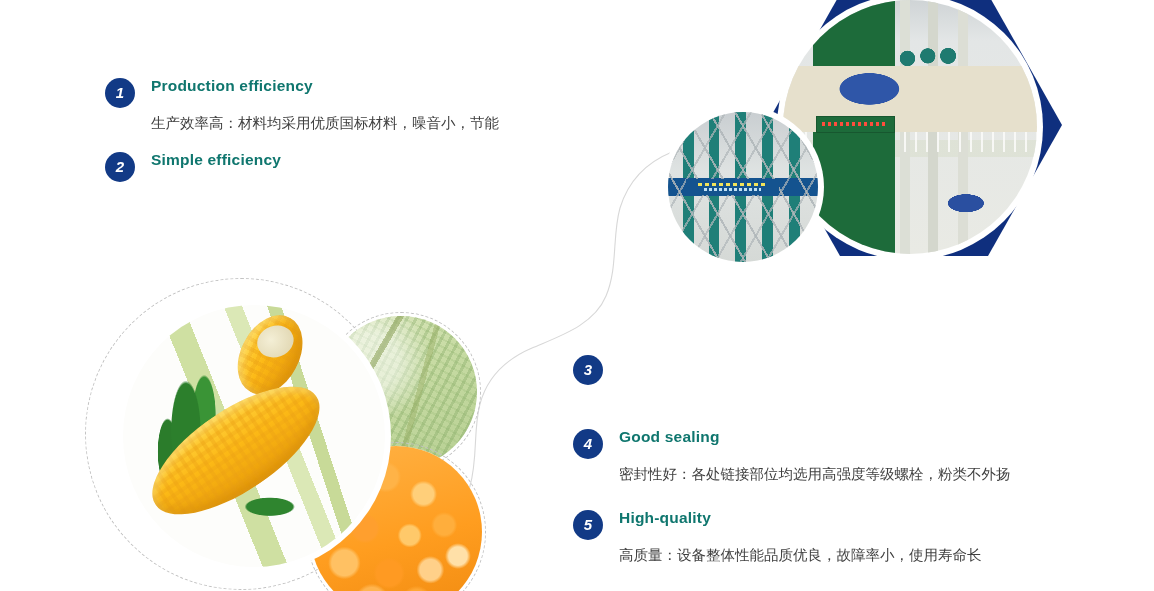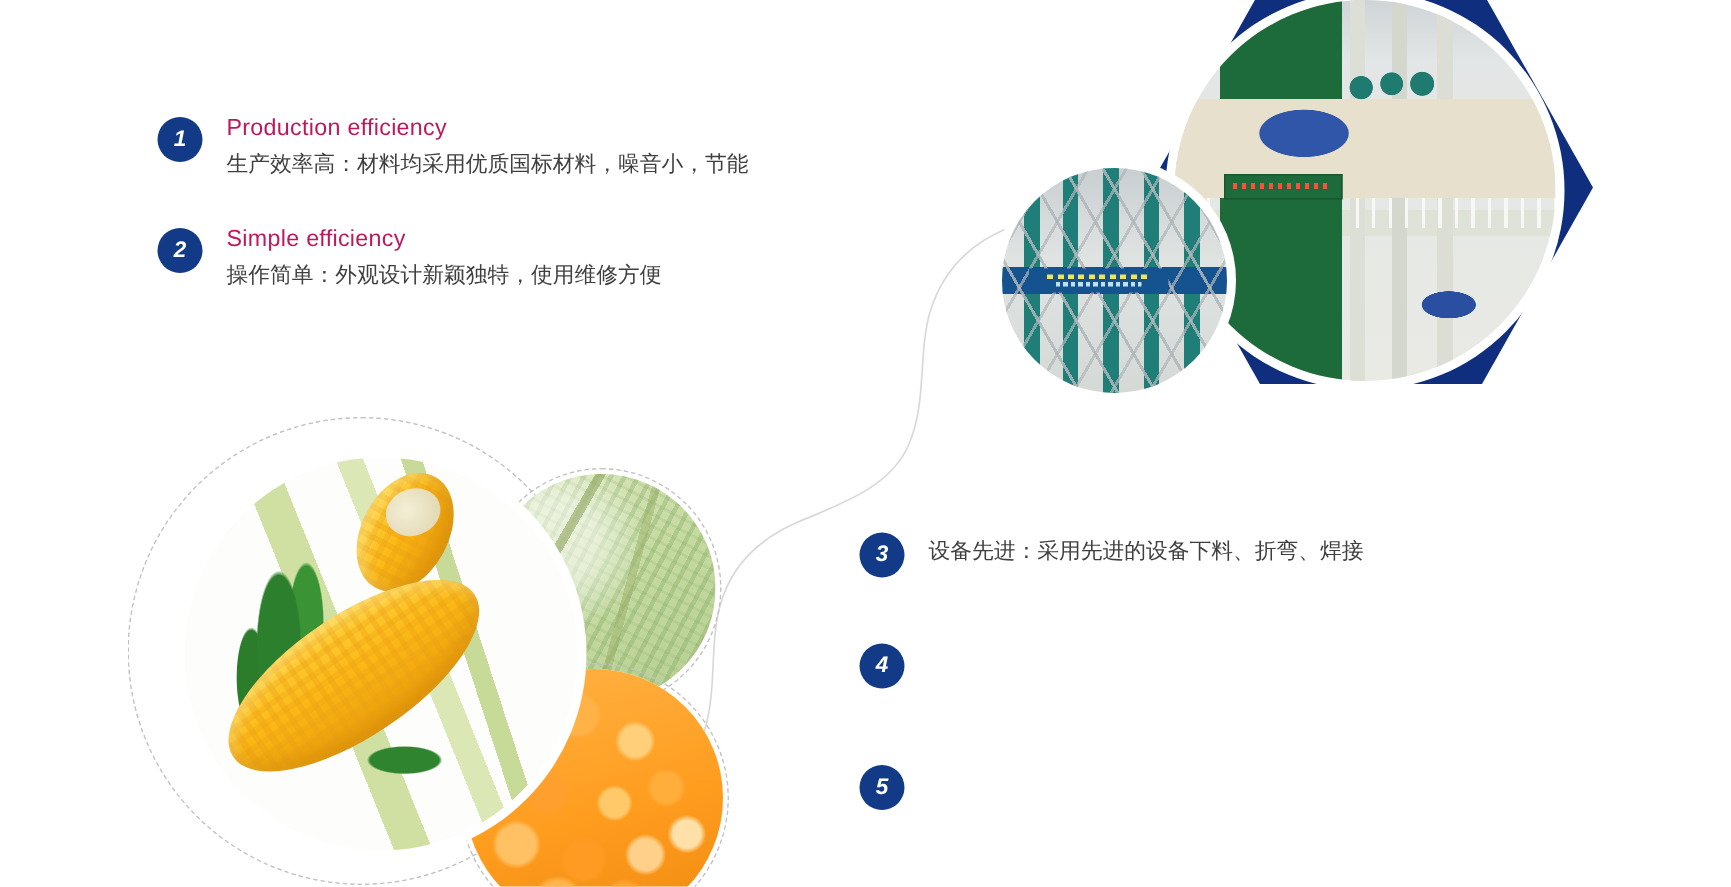"Production efficiency" .ftitle { color: #be185d -> #0f766e; font-weight: 400 -> 700 }
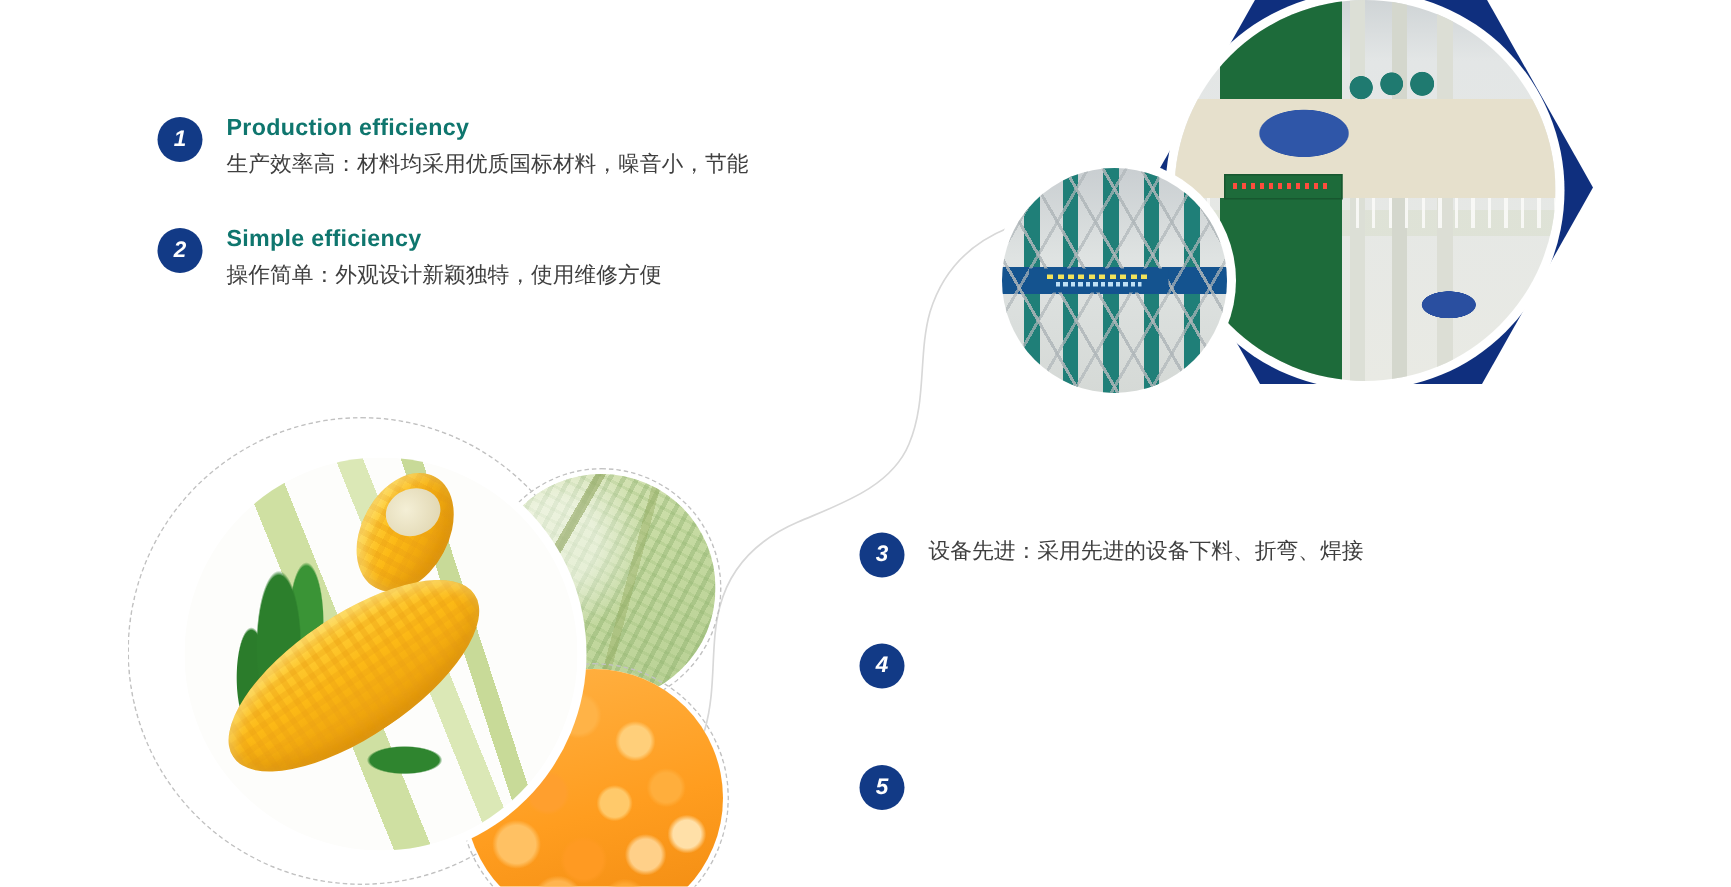"生产效率高：材料均采用优质国标材料，噪音小，节能" .fdesc { margin-top: 5px -> 18px }
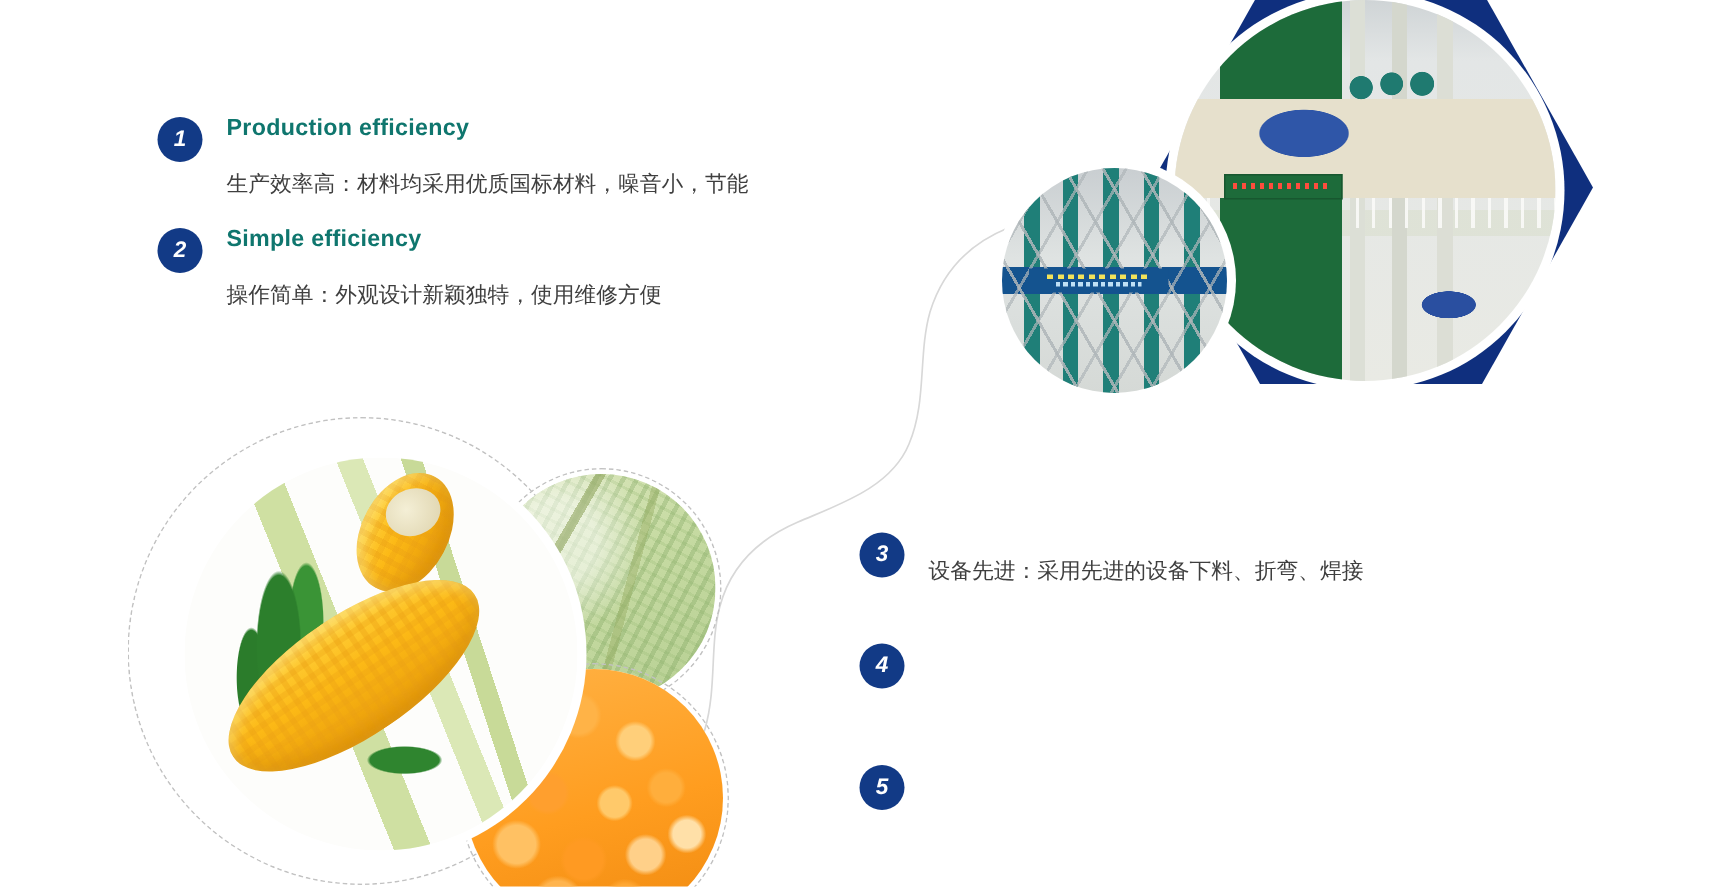"操作简单：外观设计新颖独特，使用维修方便" div.fdesc { html: <div>操作简单：外观设计新颖独特，使用维修方便</div> -> none }
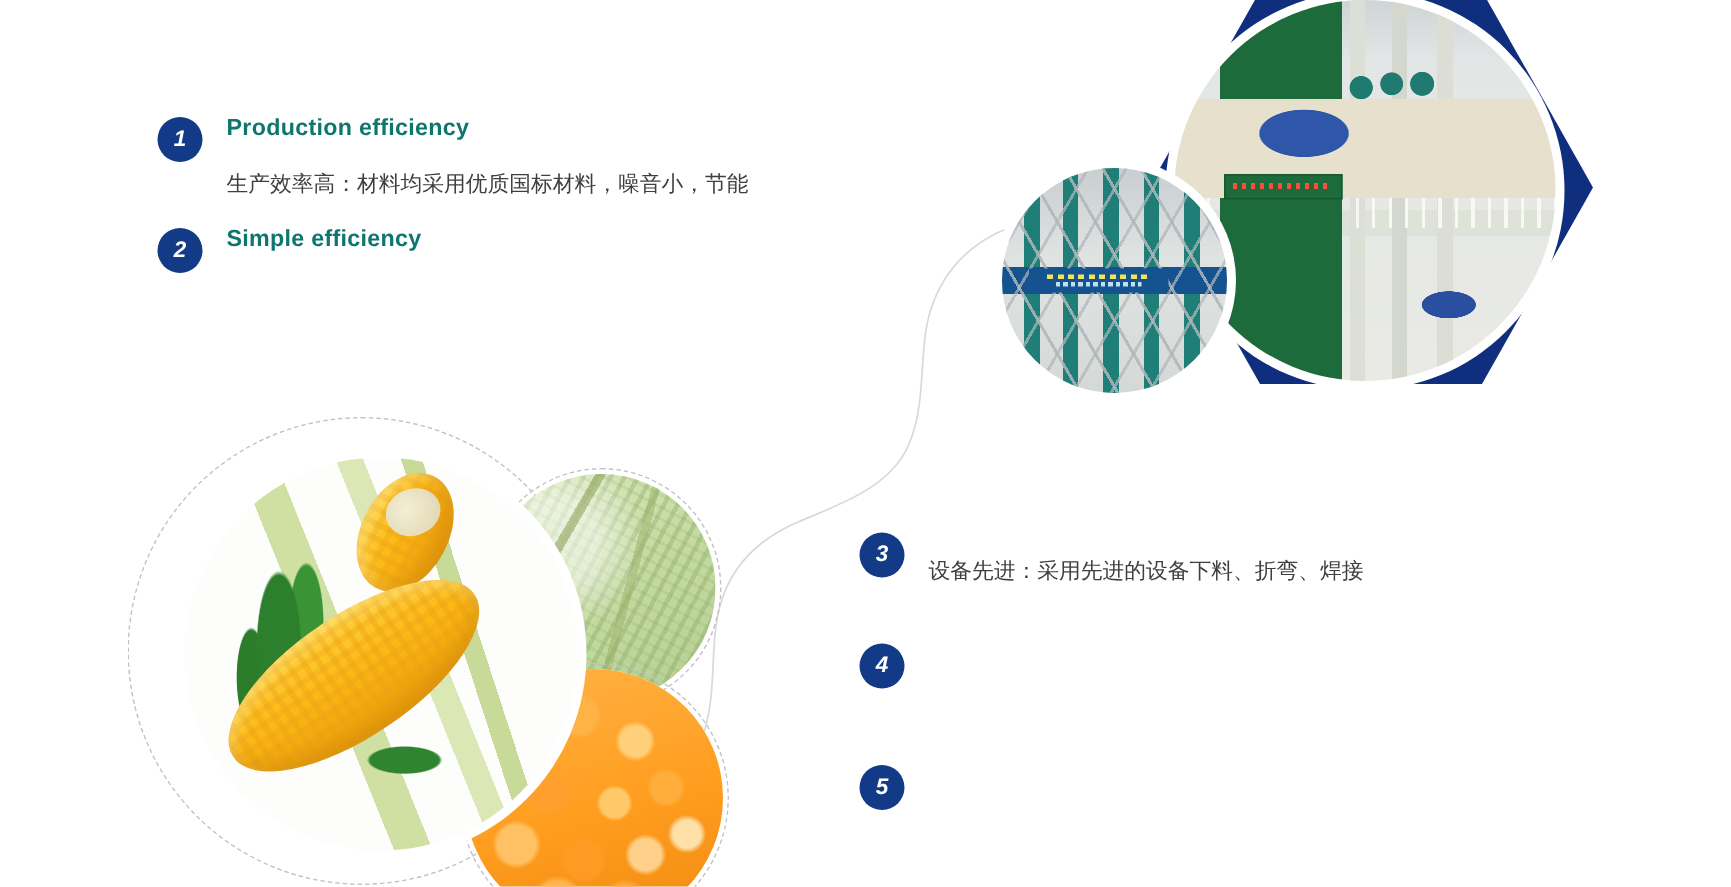"设备先进：采用先进的设备下料、折弯、焊接" div.fdesc { html: <div>设备先进：采用先进的设备下料、折弯、焊接</div> -> none }
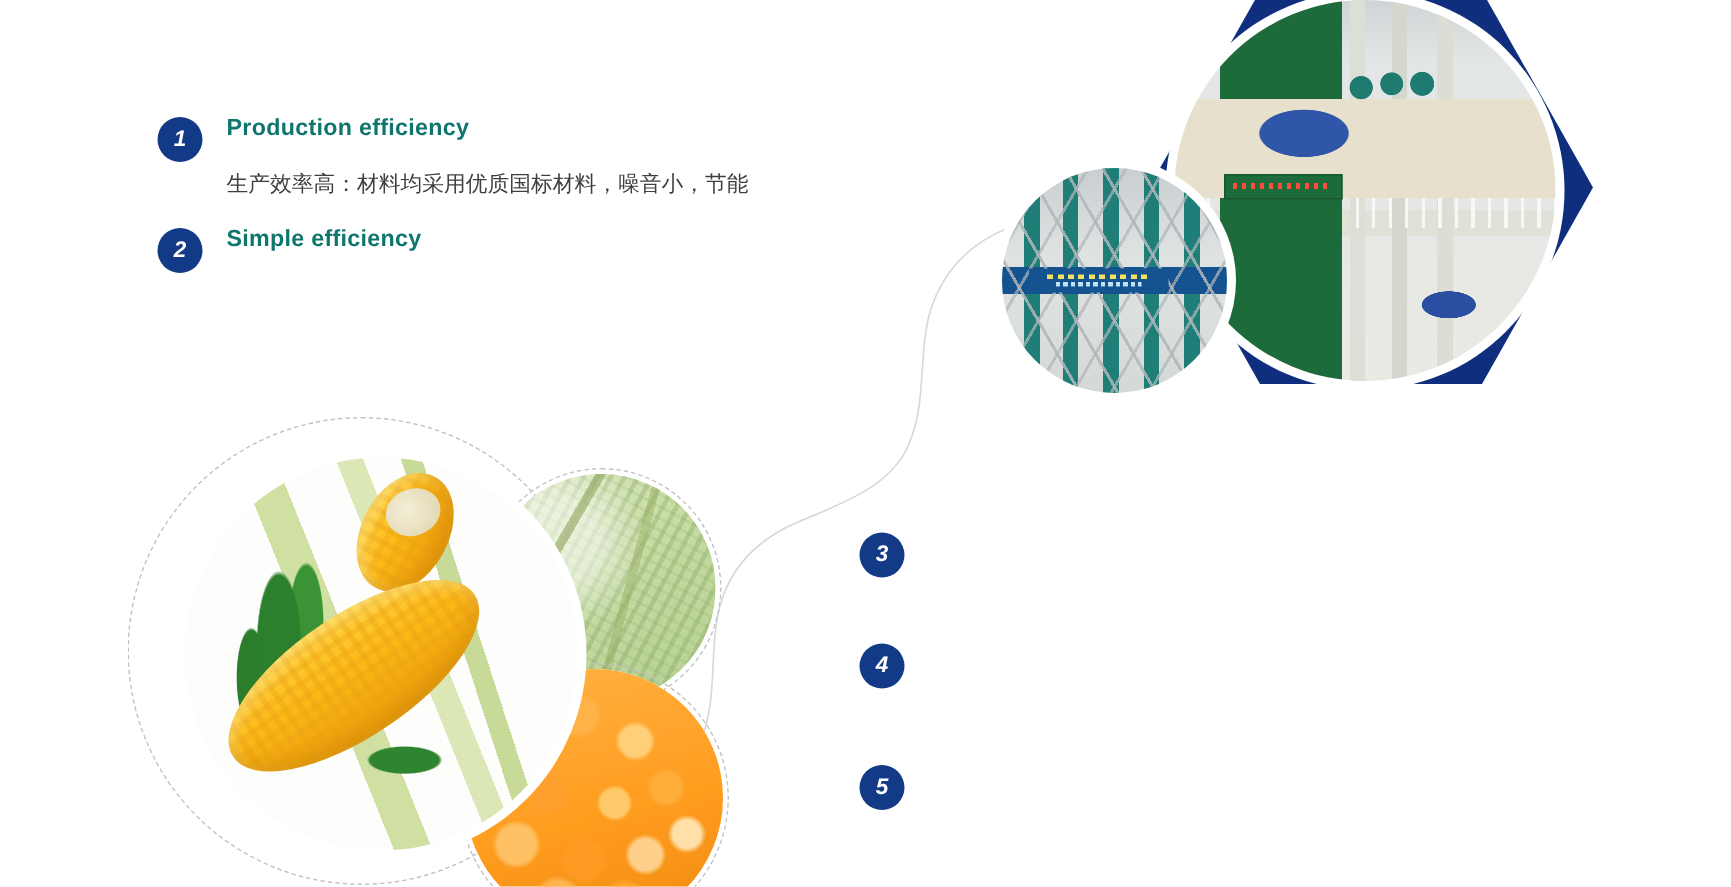"Good sealing" div.ftext { html: none -> <div> <div>Good sealing</div> <div>密封性好：各处链接部位均选用高强度等级螺栓，粉类不外扬</div> </div> }
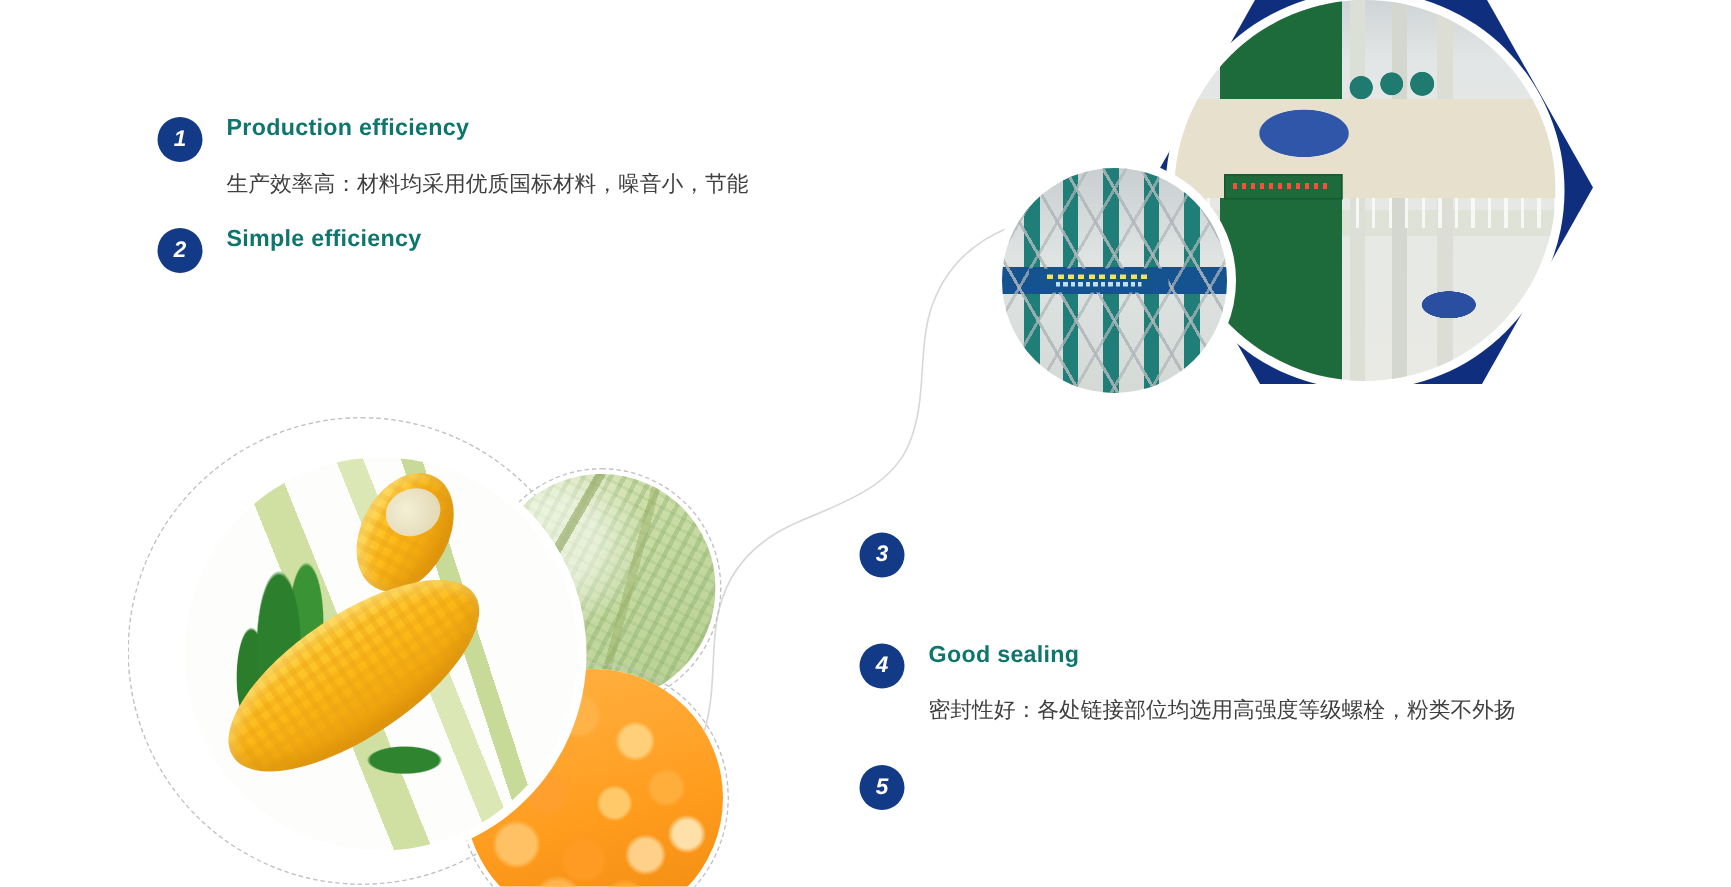"High-quality" div.ftext { html: none -> <div> <div>High-quality</div> <div>高质量：设备整体性能品质优良，故障率小，使用寿命长</div> </div> }
